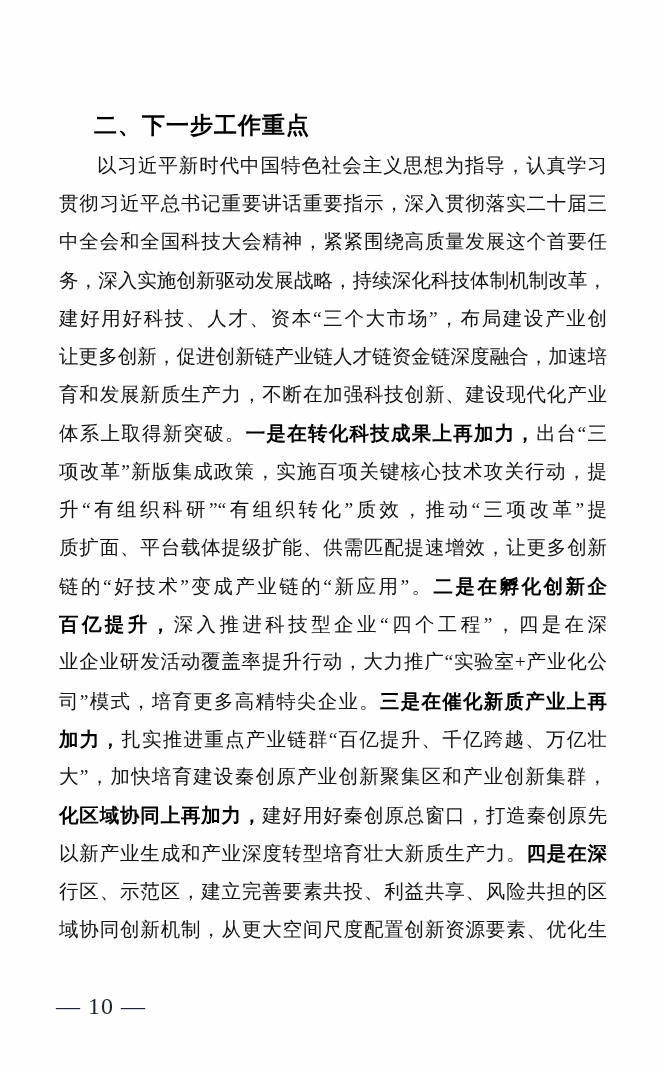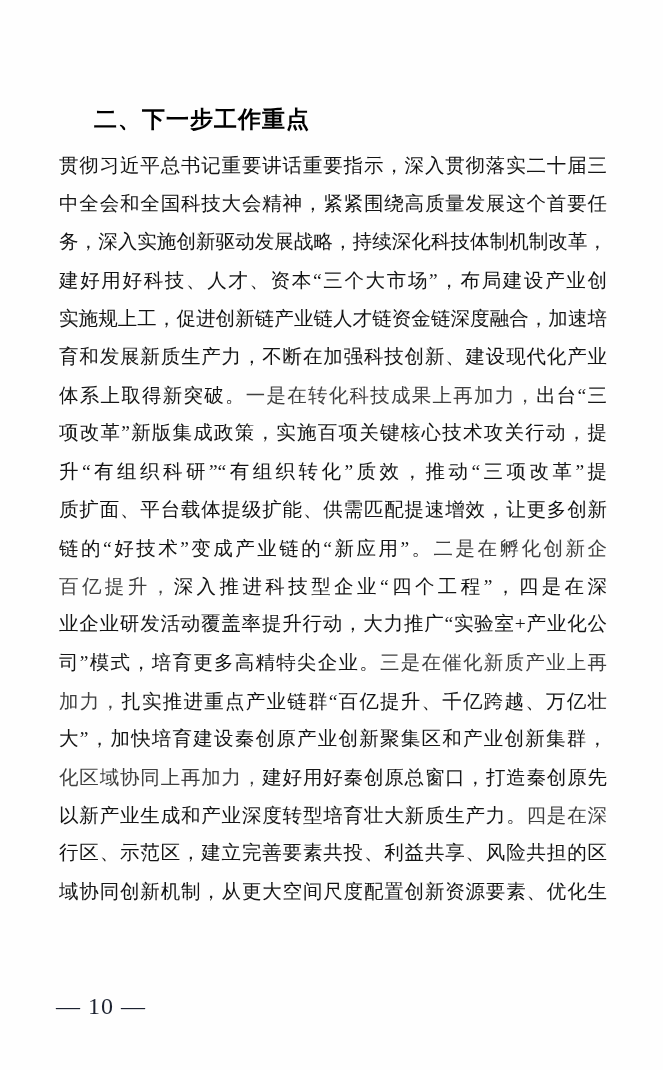"二、下一步工作重点" .heading { top: 104px -> 110px }
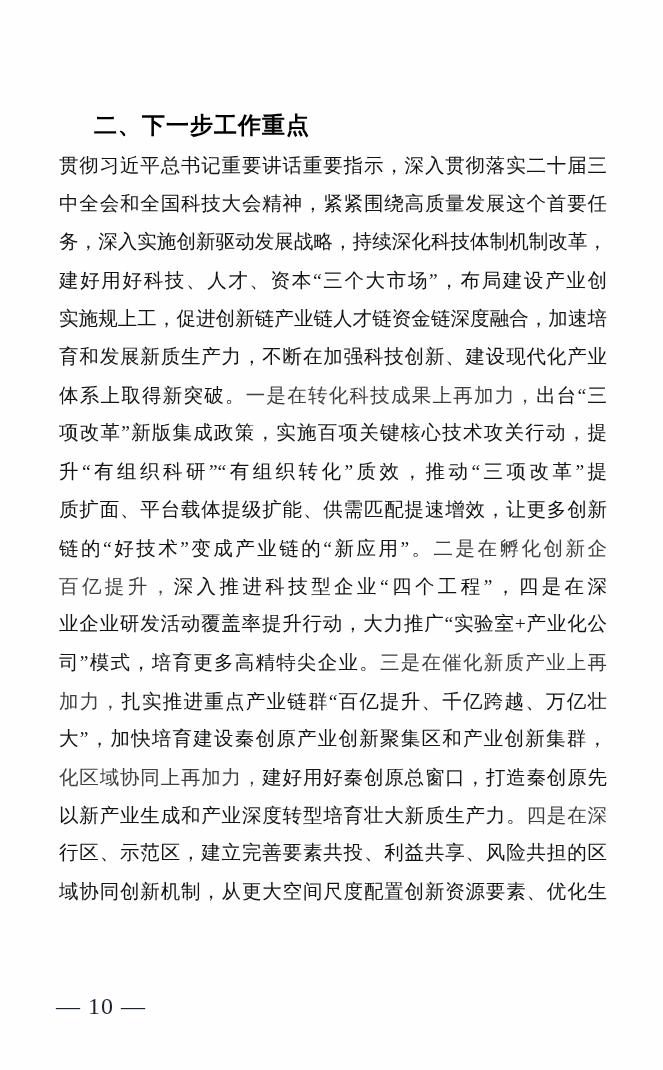"以习近平新时代中国特色社会主义思想为指导，认真学习" div.line { html: none -> <div><span>以习近平新时代中国特色社会主义思想为指导，认真学习</span></div> }
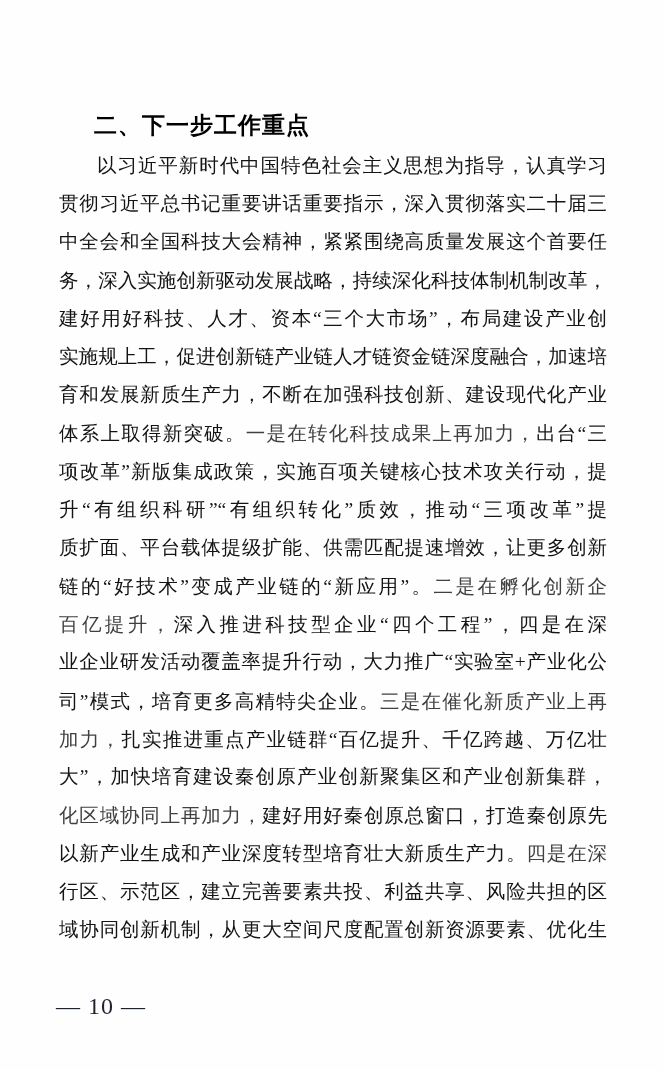"实施规上工，促进创新链产业链人才链资金链深度融合，加速培" span.seg { text: 实施规上工 -> 让更多创新 }
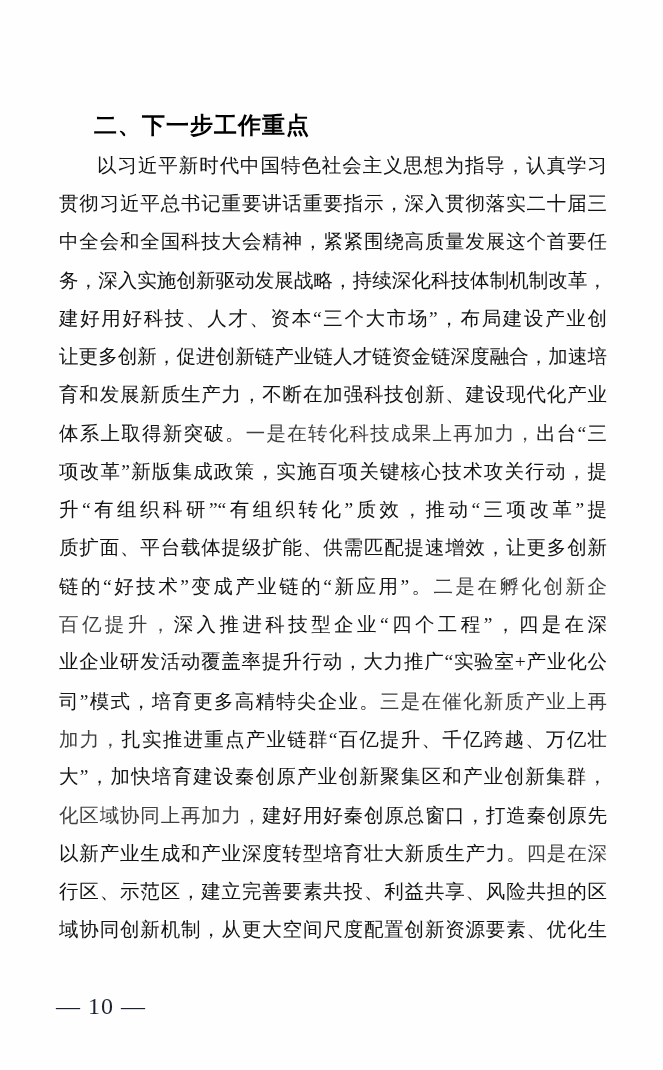"一是在转化科技成果上再加力，" .seg.bold { color: #404040 -> #000000; font-weight: 400 -> 700 }
